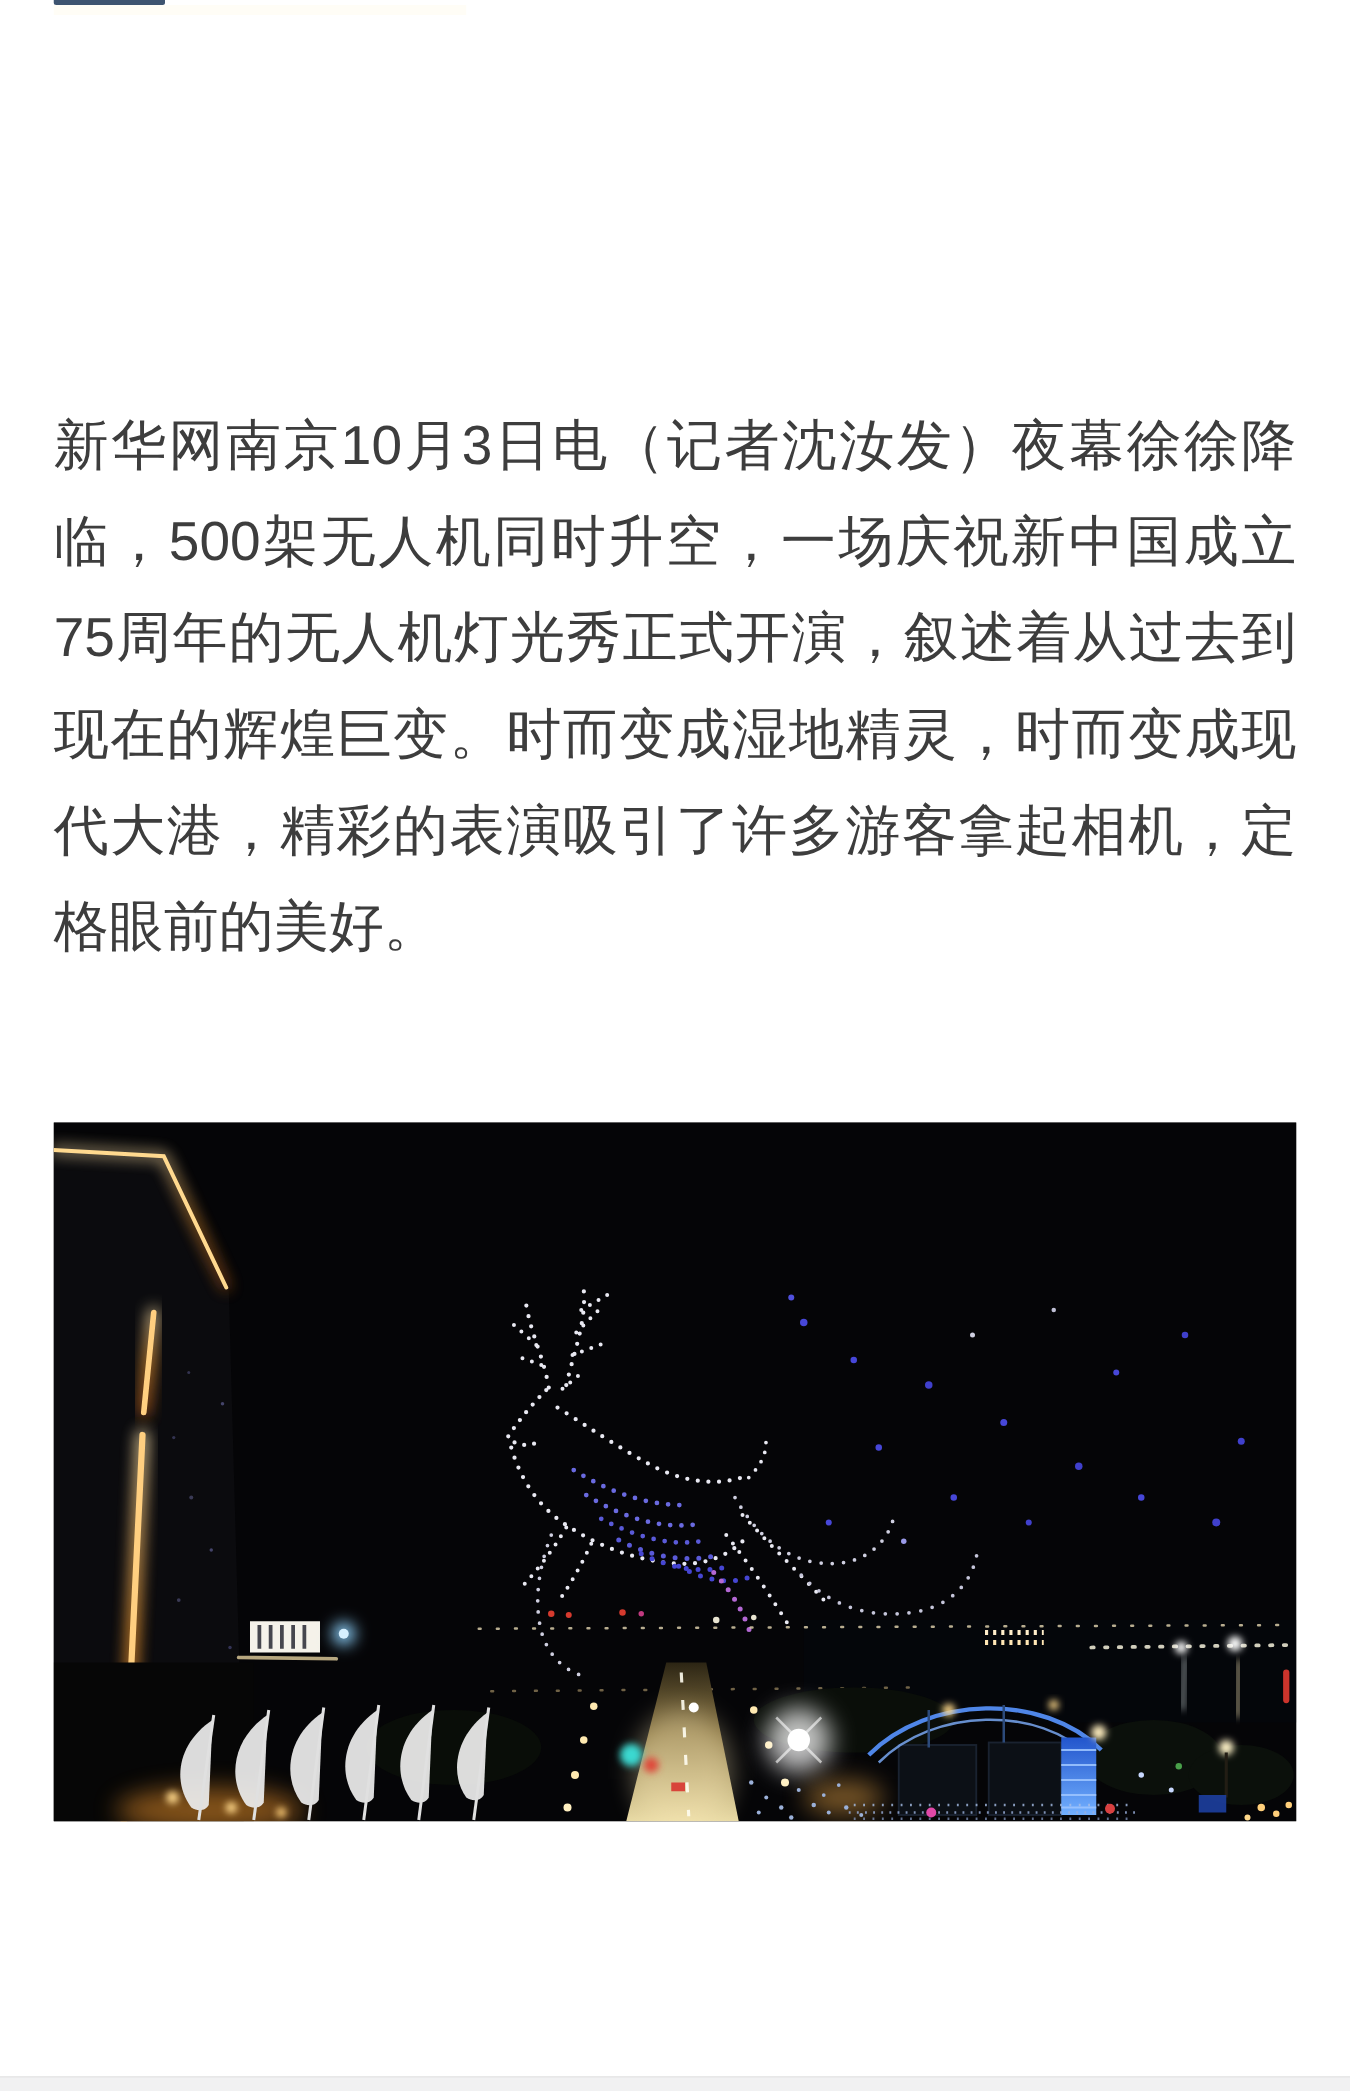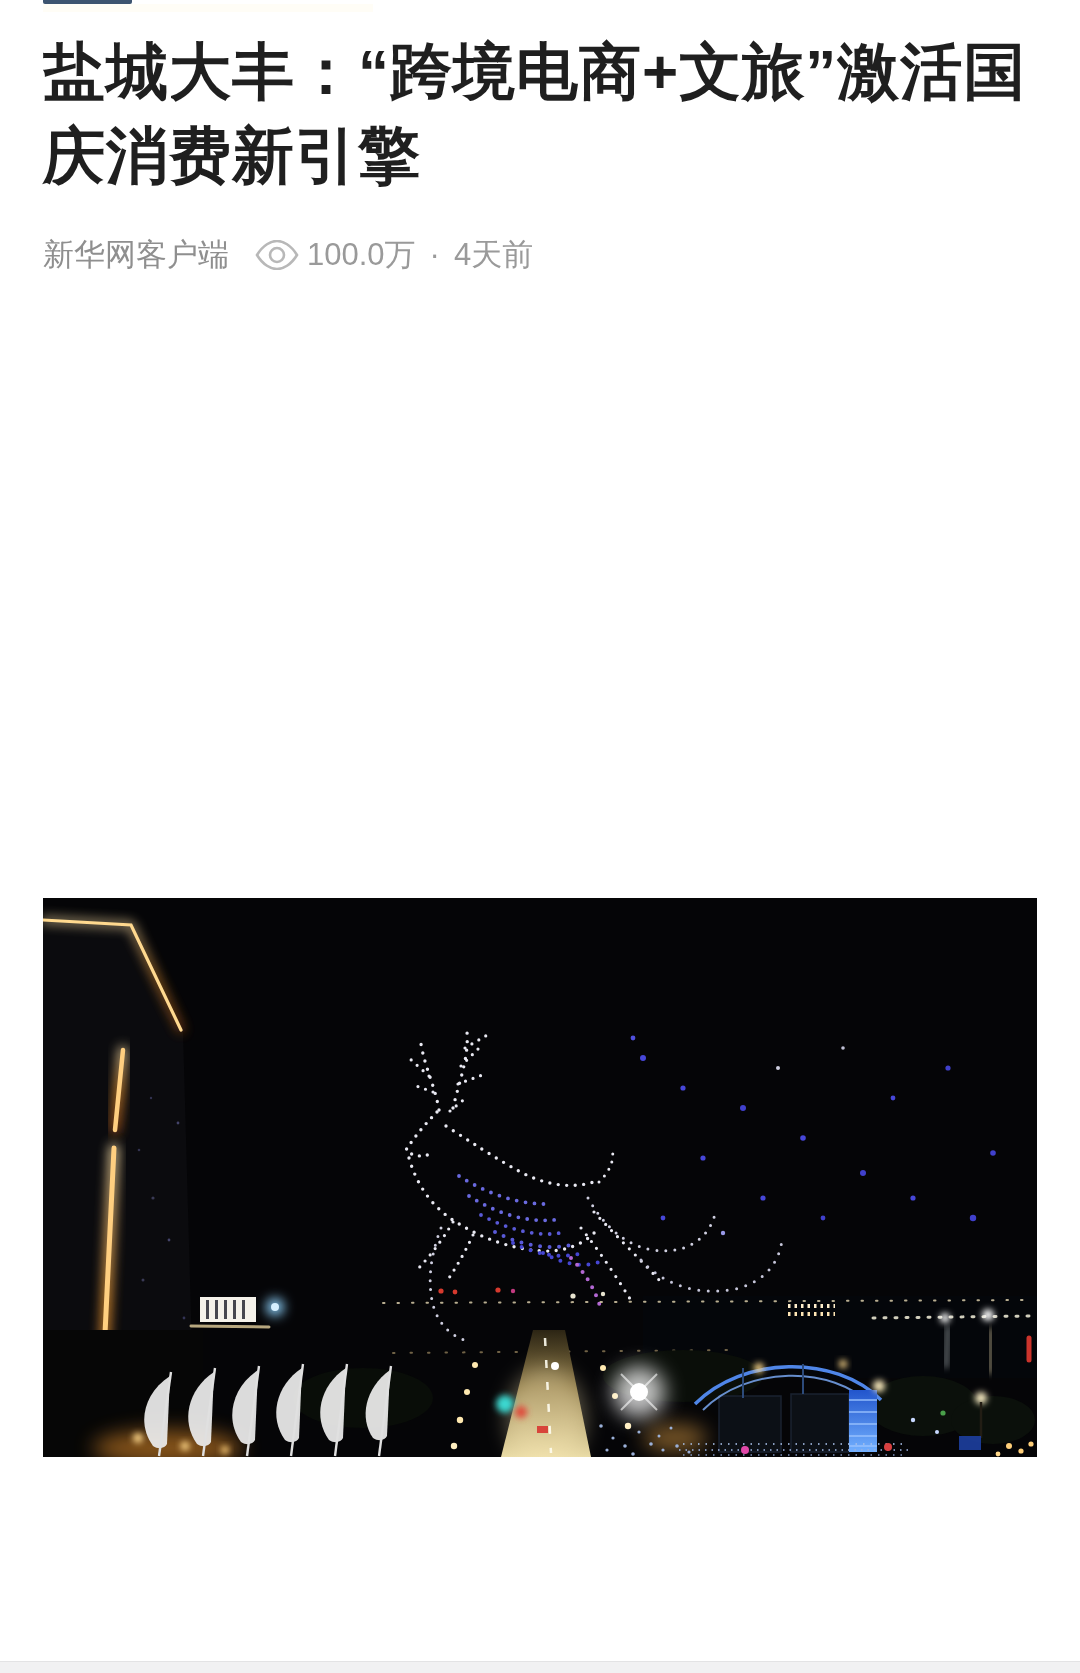"盐城大丰：“跨境电商+文旅”激活国庆消费新引擎" h1.title { html: <h1>盐城大丰：“跨境电商+文旅”激活国庆消费新引擎</h1> -> none }
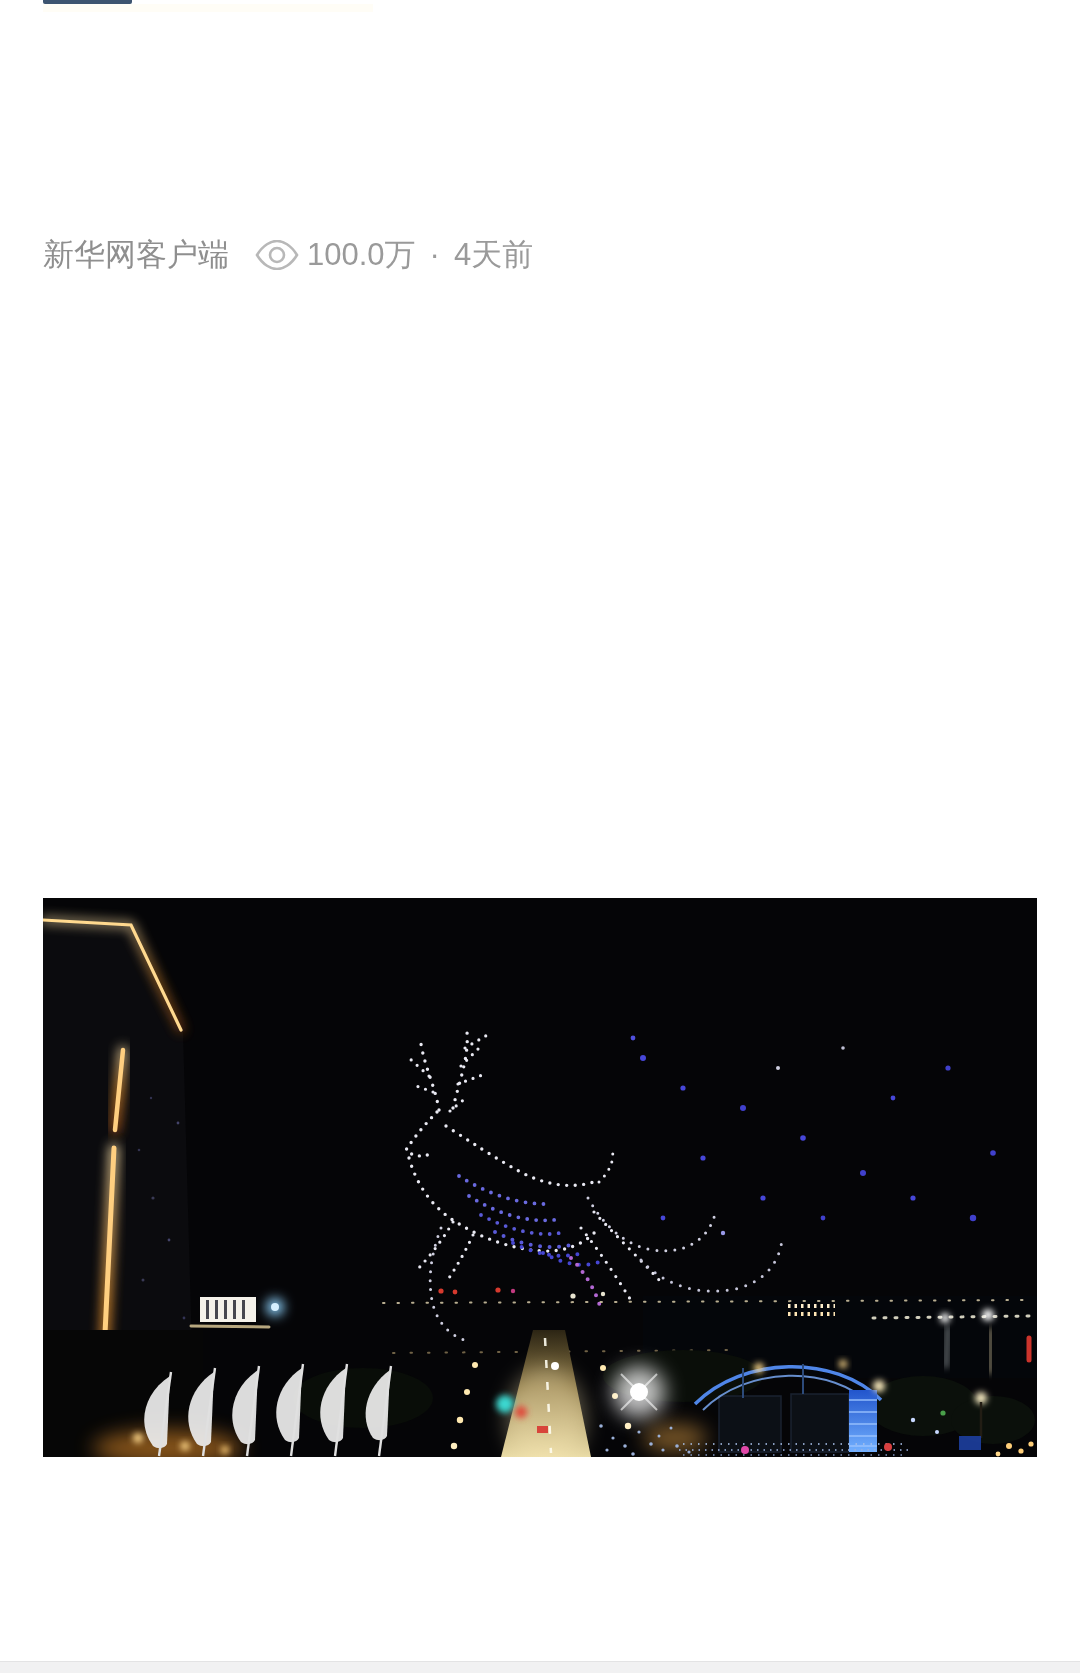"新华网客户端" div.meta { html: <div> <span>新华网客户端</span> <span> <svg> <path></path> <circle></circle> </svg> <span>100.0万</span> </span> <span>·</span> <span>4天前</span> </div> -> none }
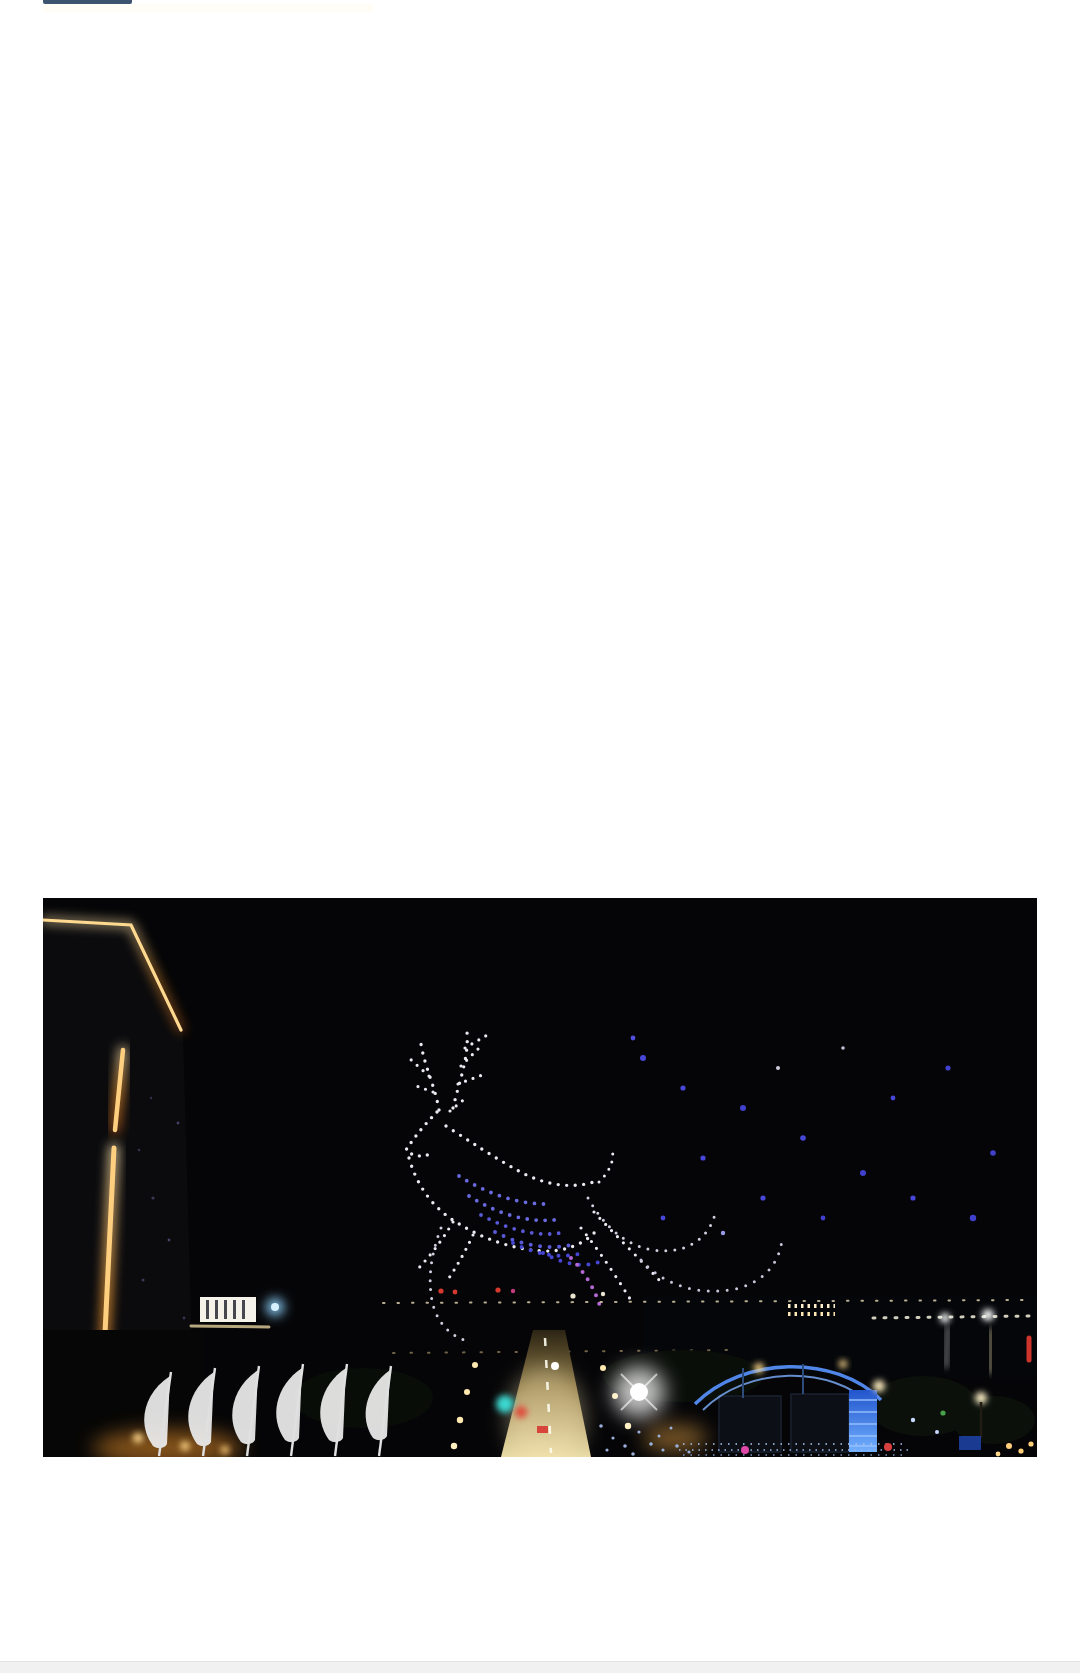"新华网南京10月3日电（记者沈汝发）夜幕徐徐降临，500架无人机同时升空，一场庆" p.body-text { html: none -> <p>新华网南京10月3日电（记者沈汝发）夜幕徐徐降临，500架无人机同时升空，一场庆祝新中国成立75周年的无人机灯光秀正式开演，叙述着从过去到现在的辉煌巨变。时而变成湿地精灵，时而变成现代大港，精彩的表演吸引了许多游客拿起相机，定格眼前的美好。</p> }
